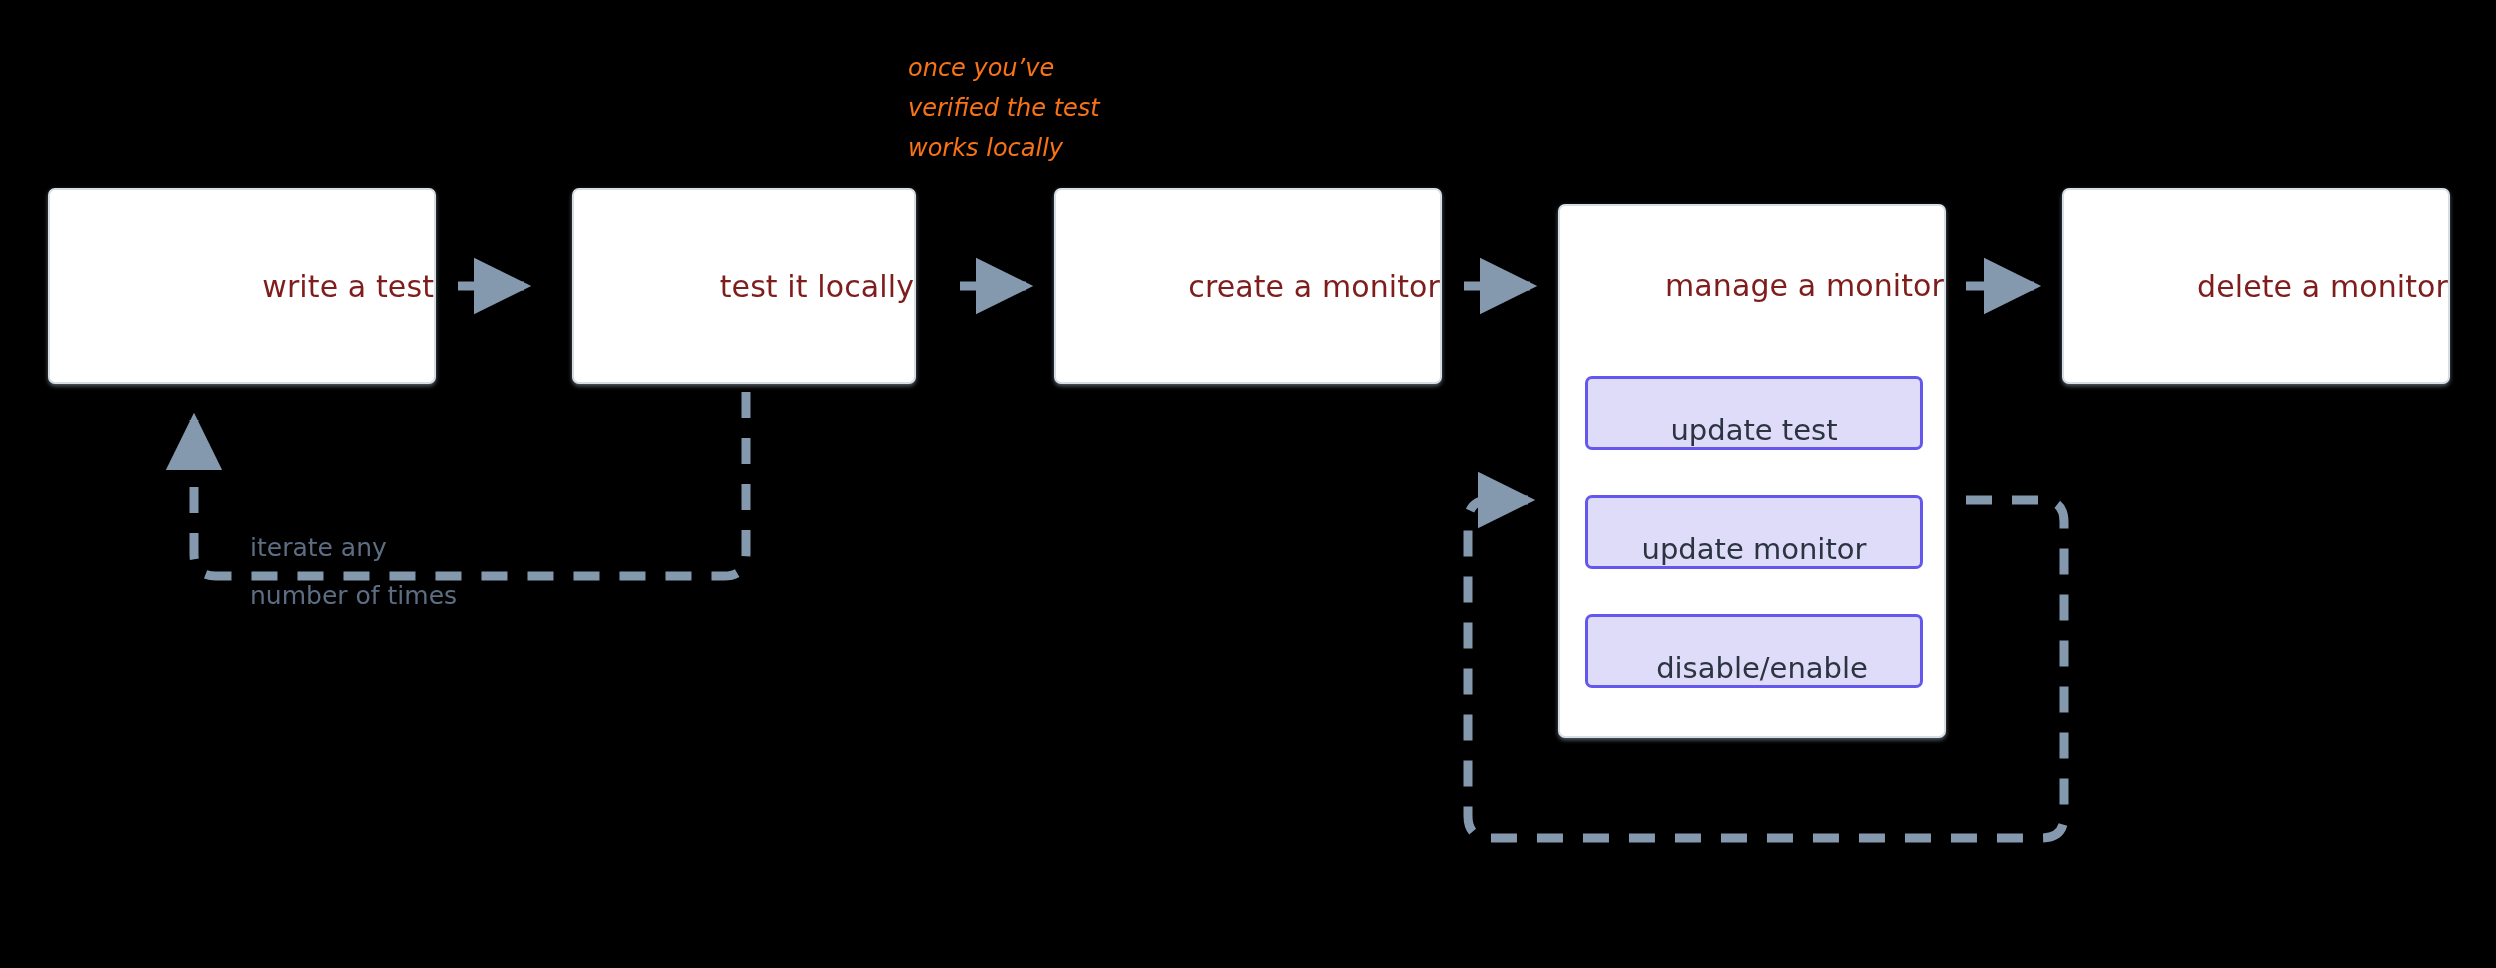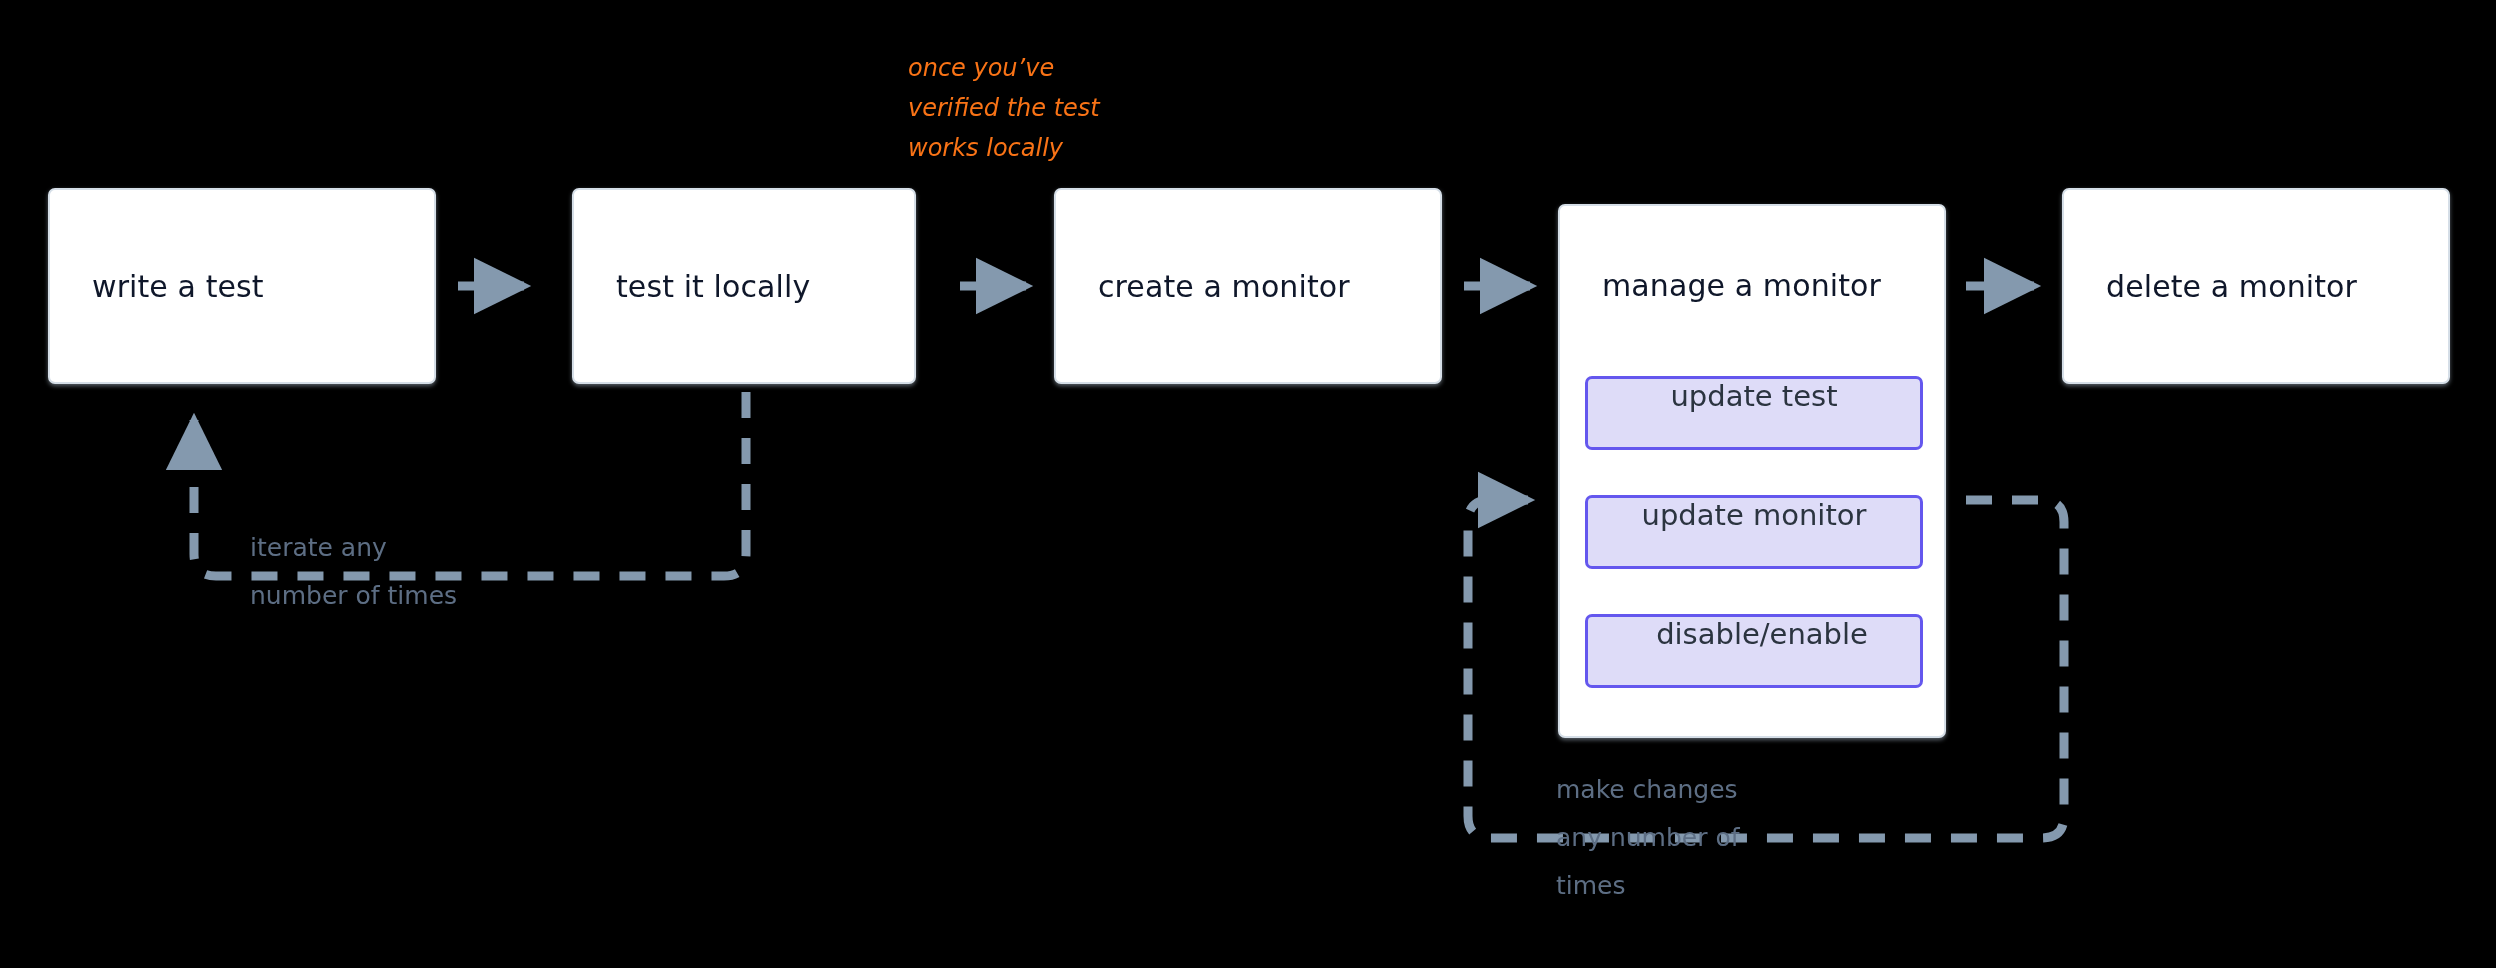"write a test" .node-label { color: #0f172a -> #7f1d1d; padding-left: 42px -> none; text-align: left -> right }
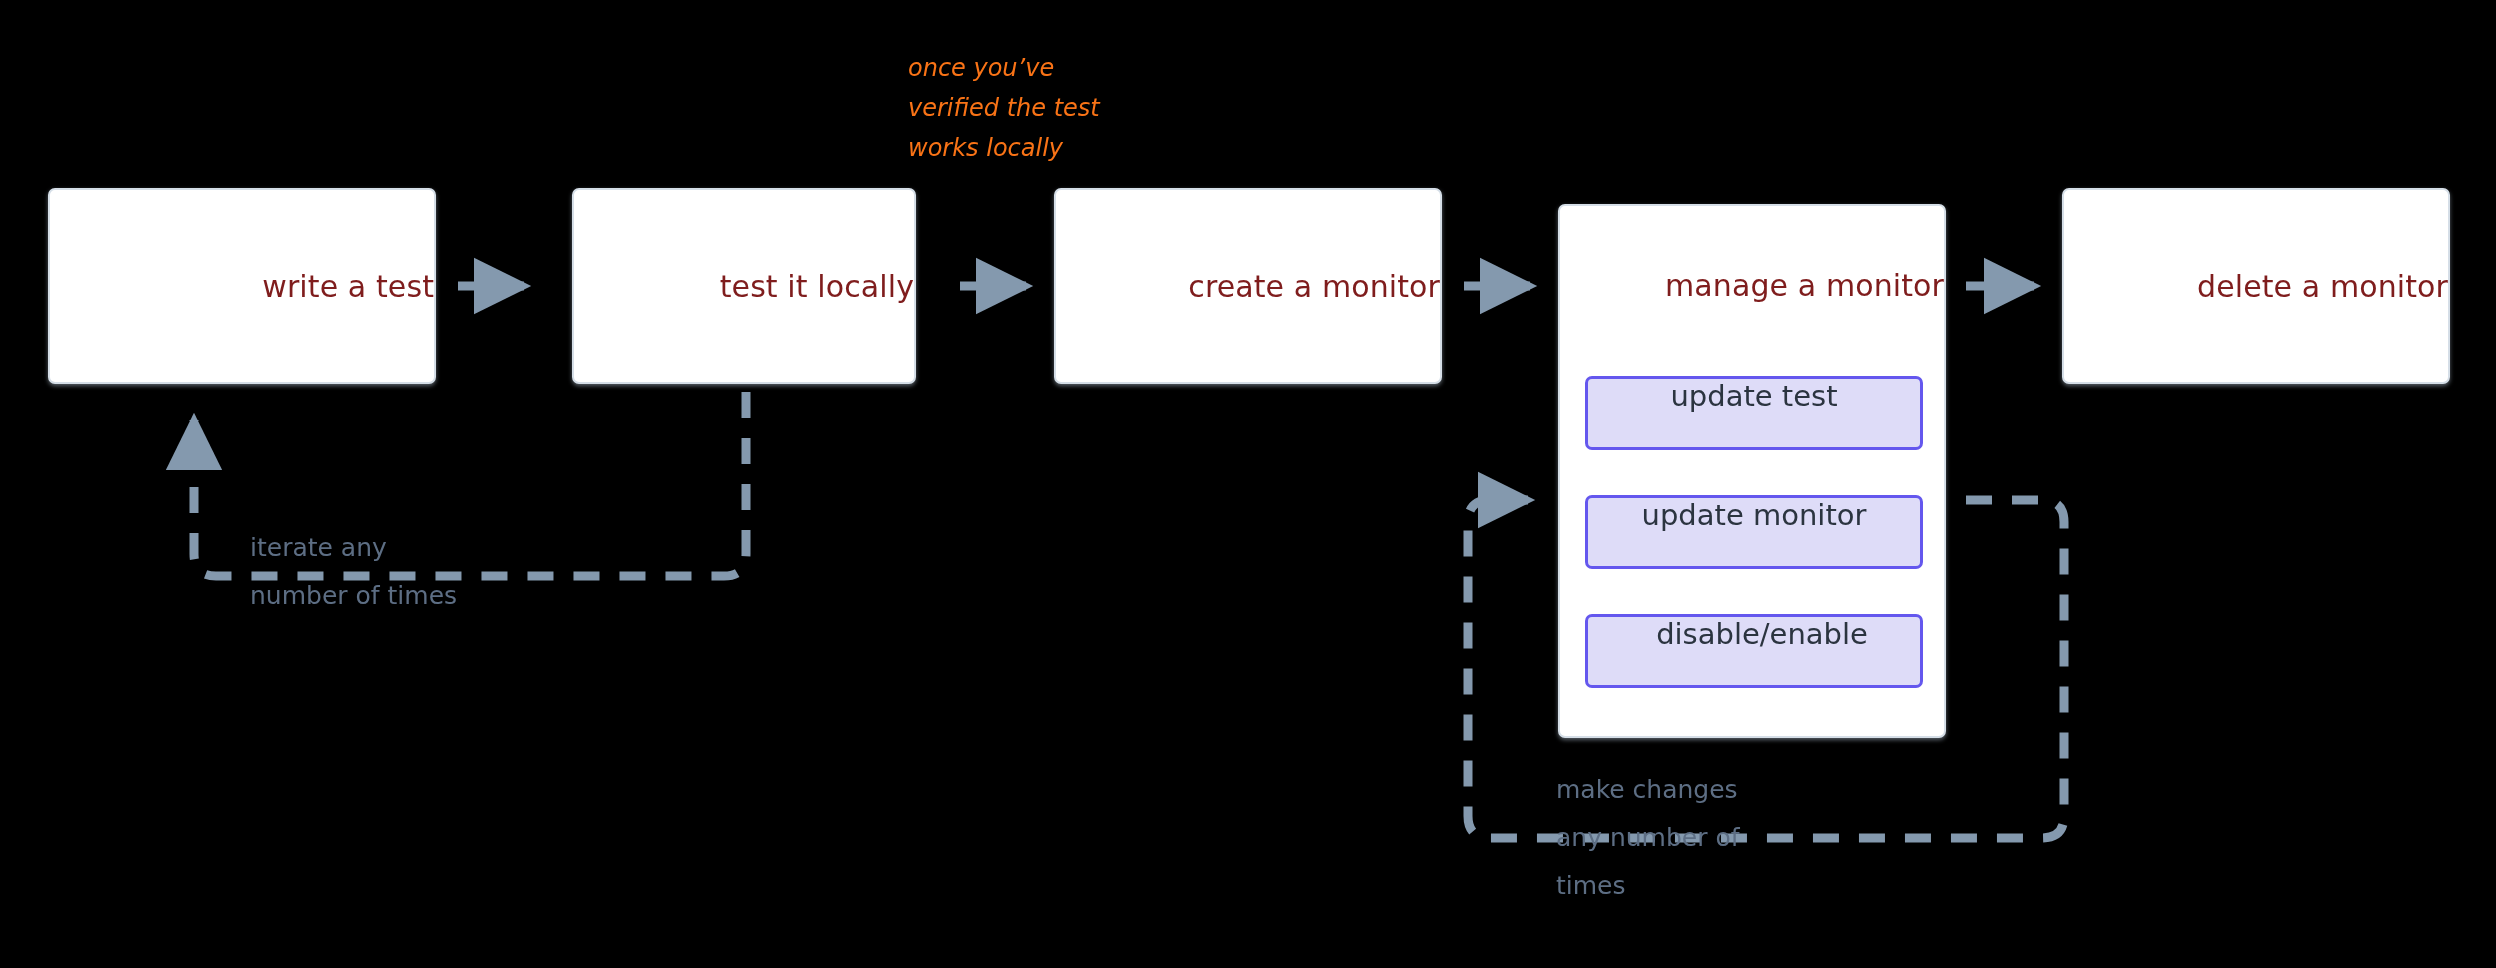"update test" .chip { align-items: flex-start -> flex-end }
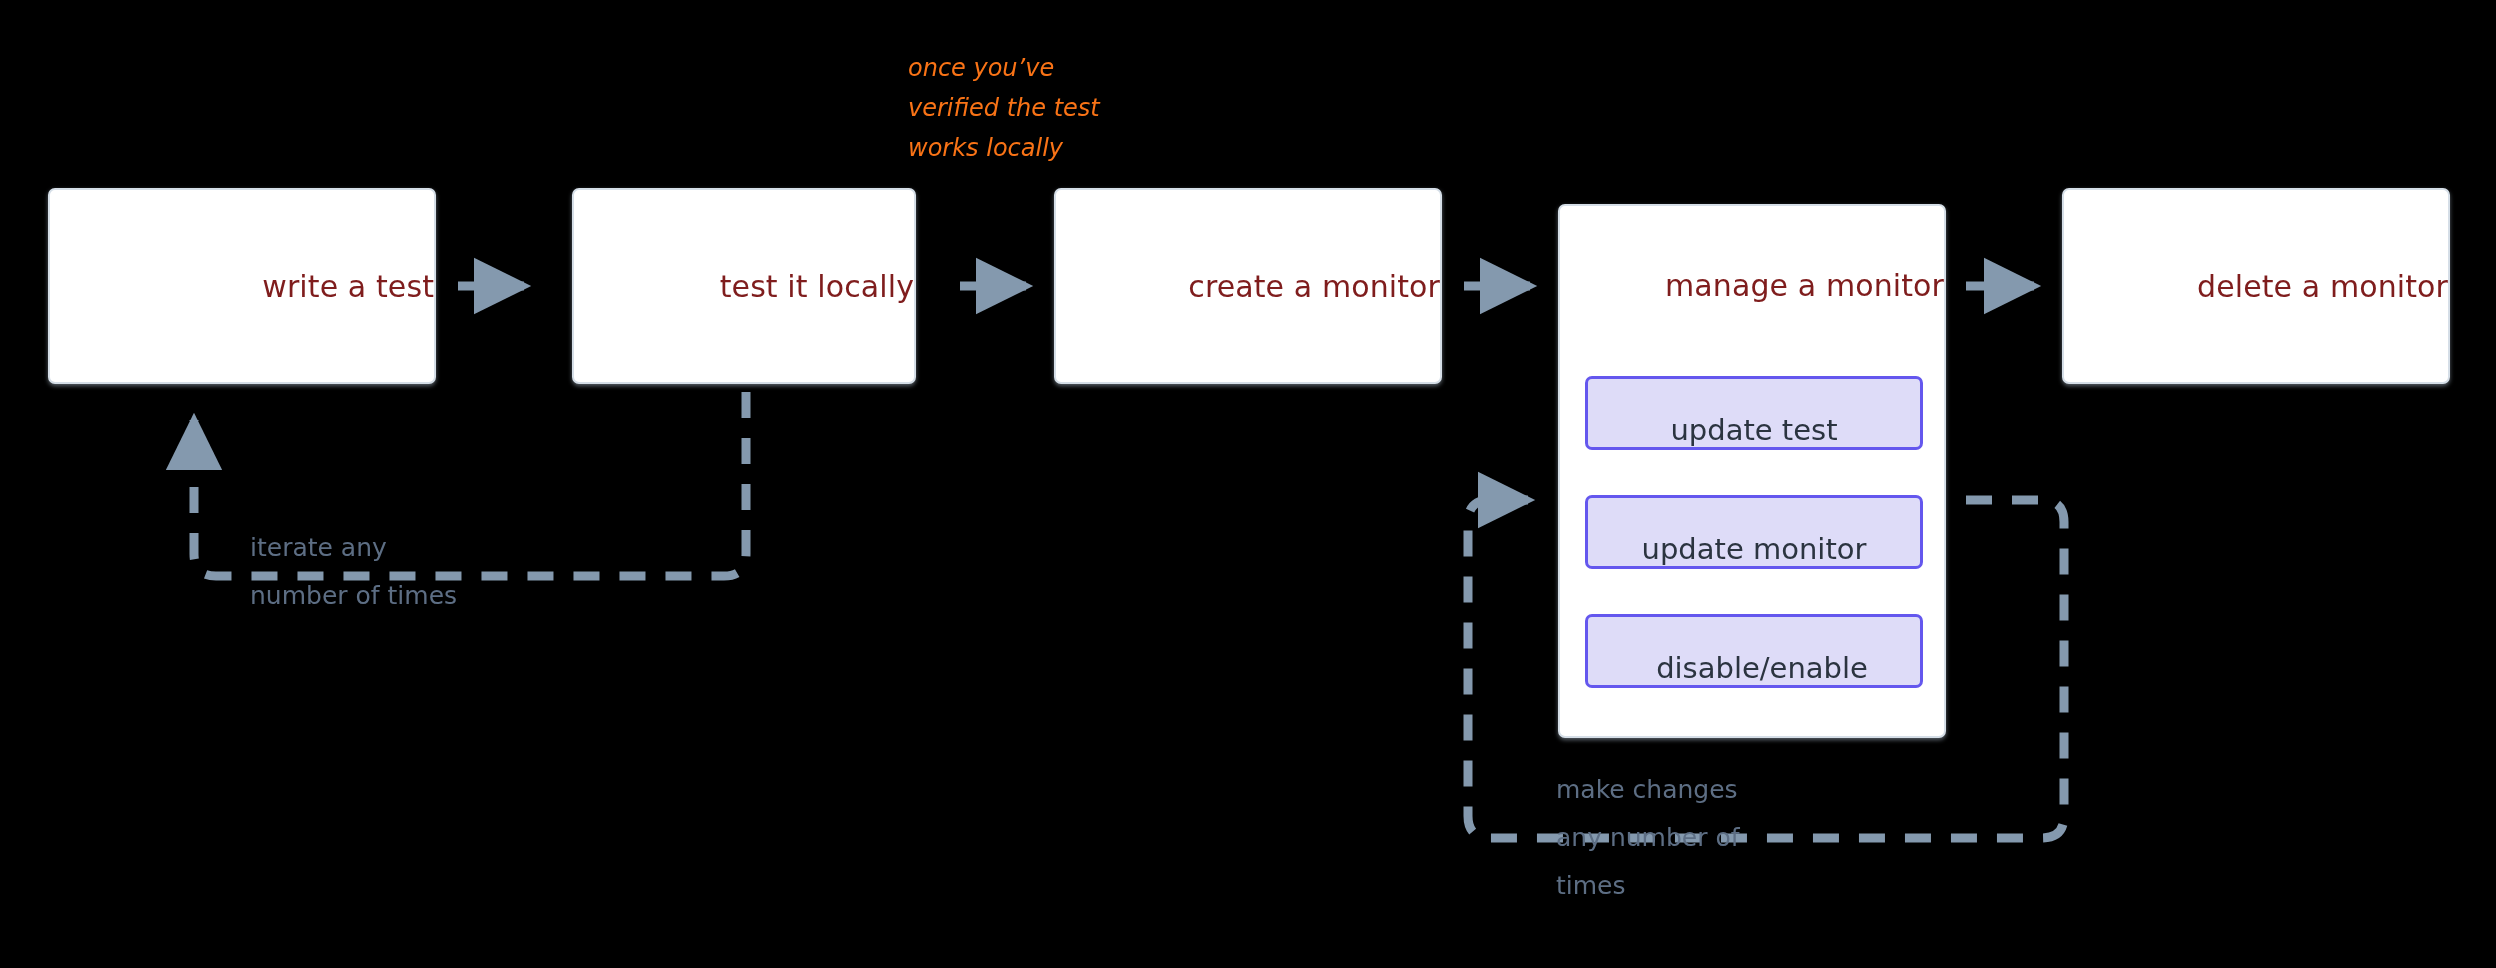"make changes" div.loop-caption { html: <div>make changes any number of times</div> -> none }
